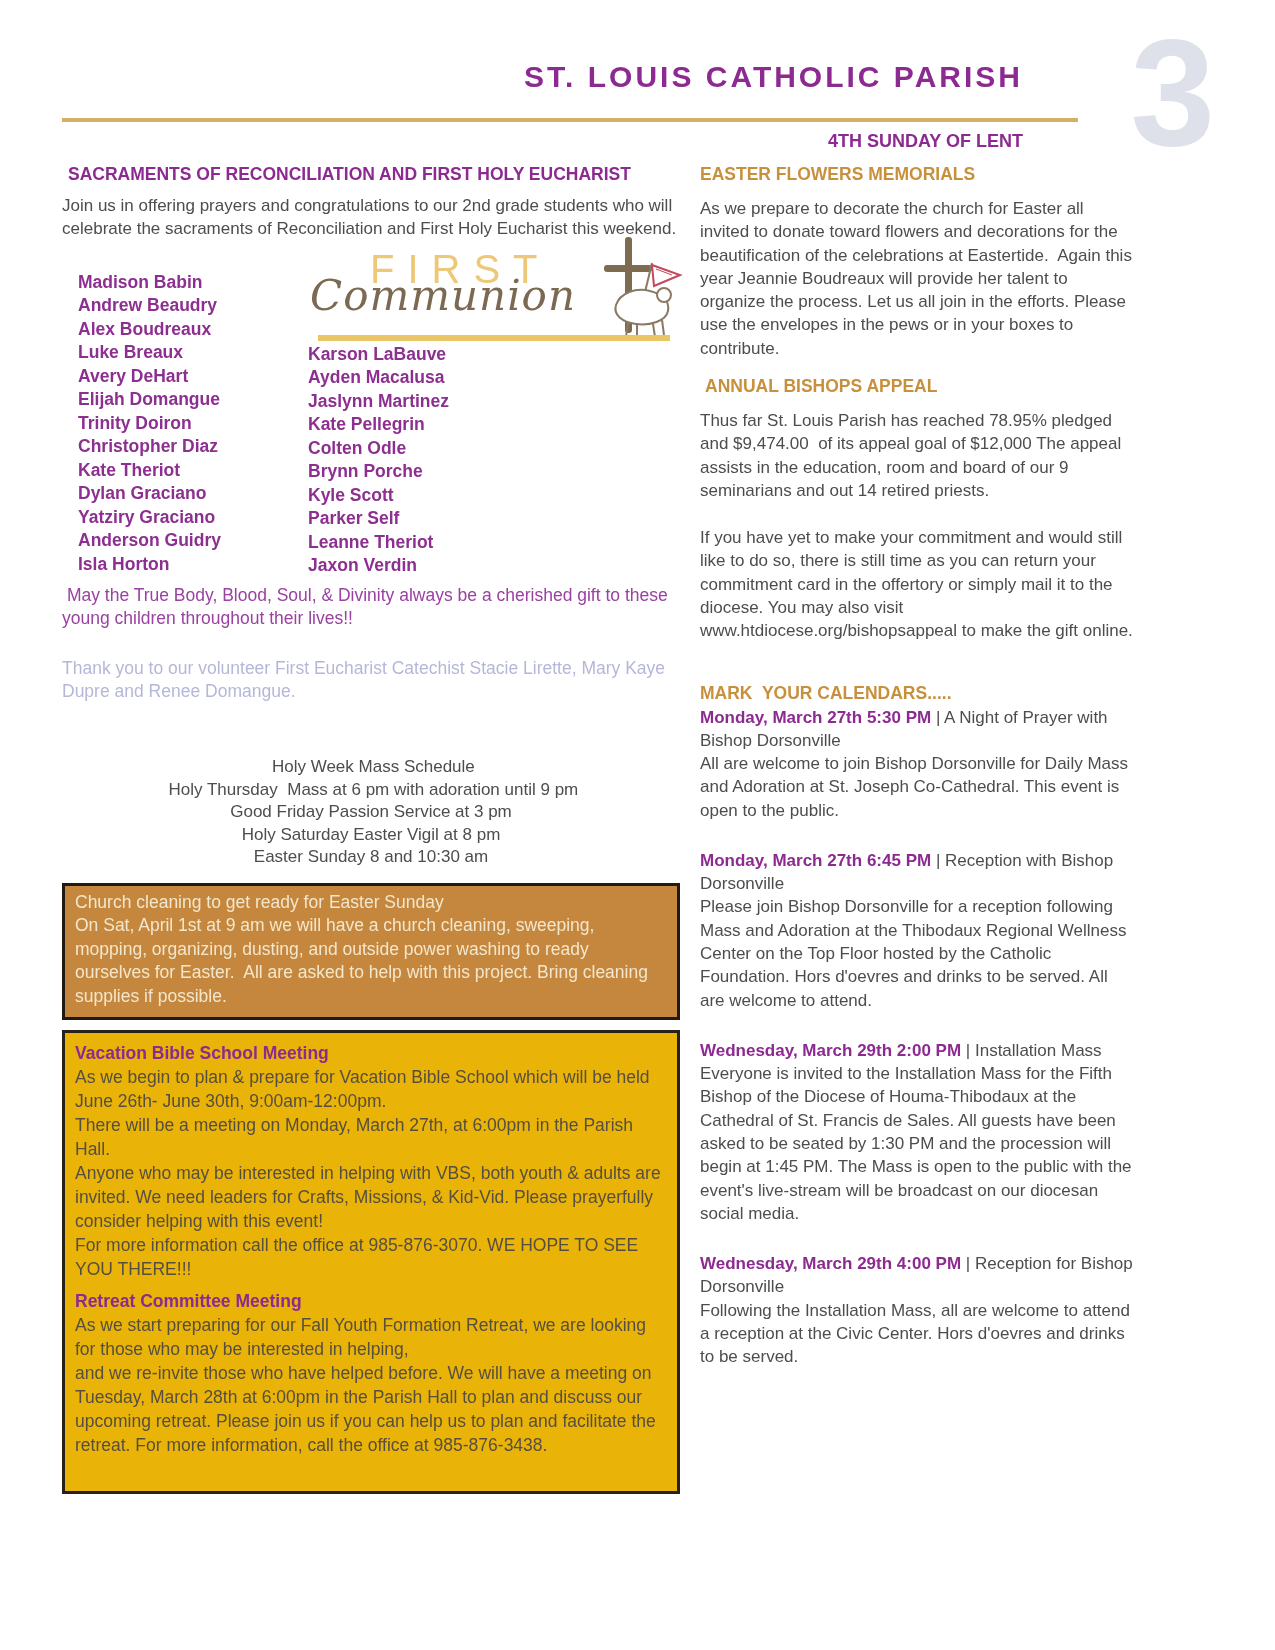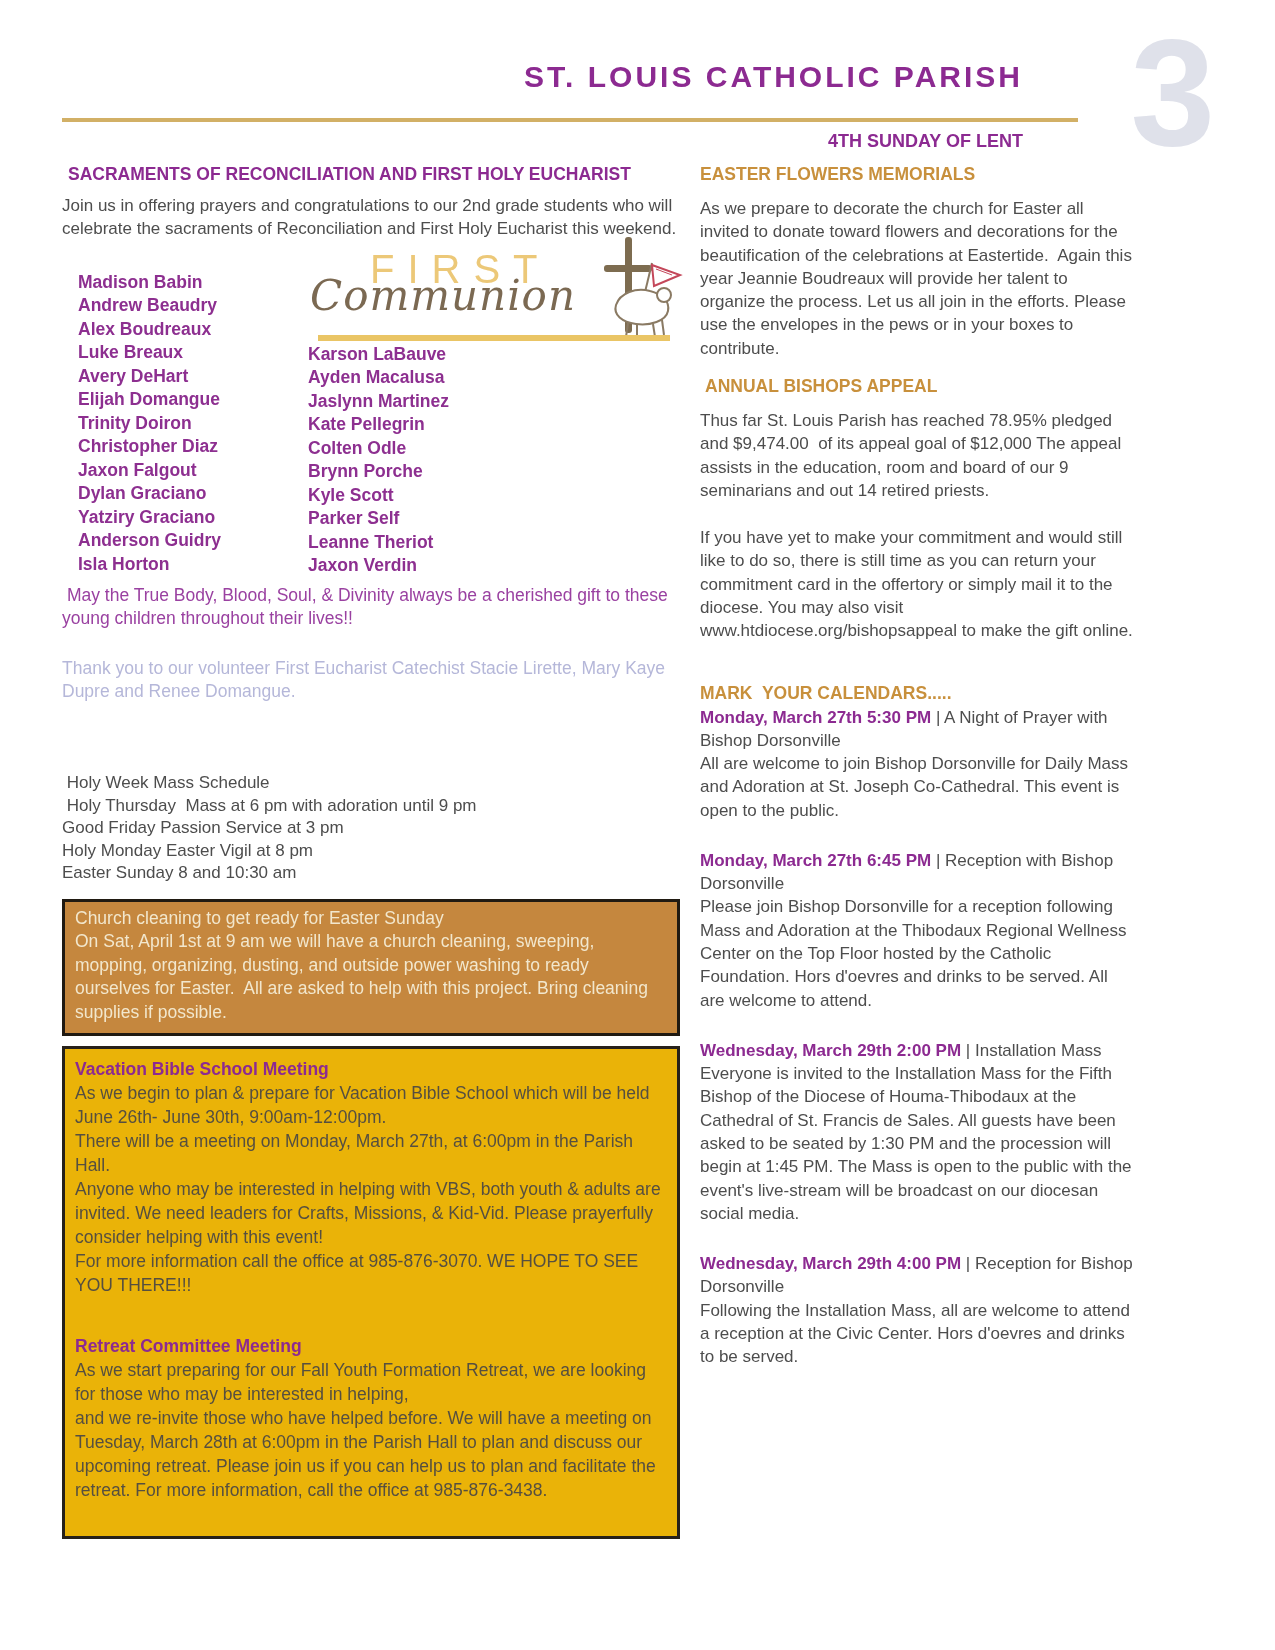"Jaxon Falgout" span.name { text: Jaxon Falgout -> Kate Theriot }
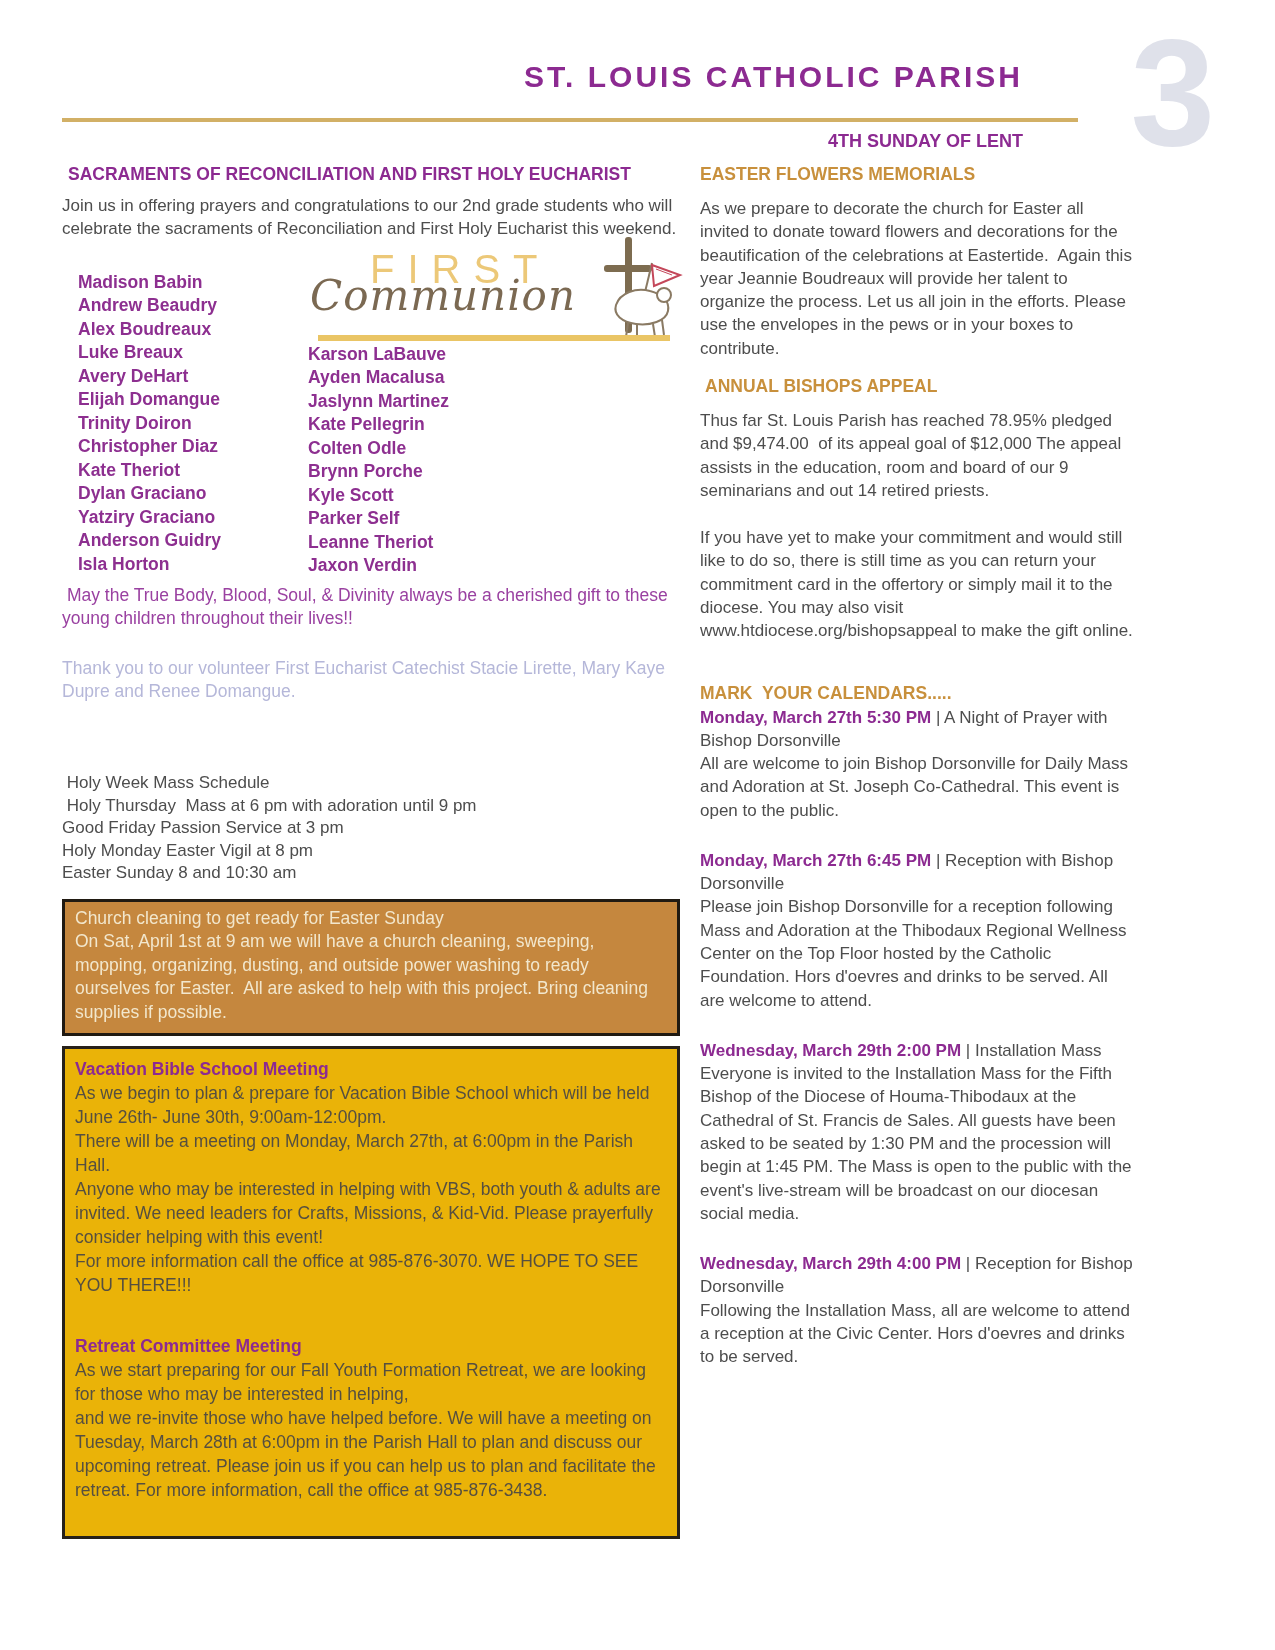"Holy Week Mass Schedule" .sched { margin-top: 68px -> 52px; text-align: none -> center }
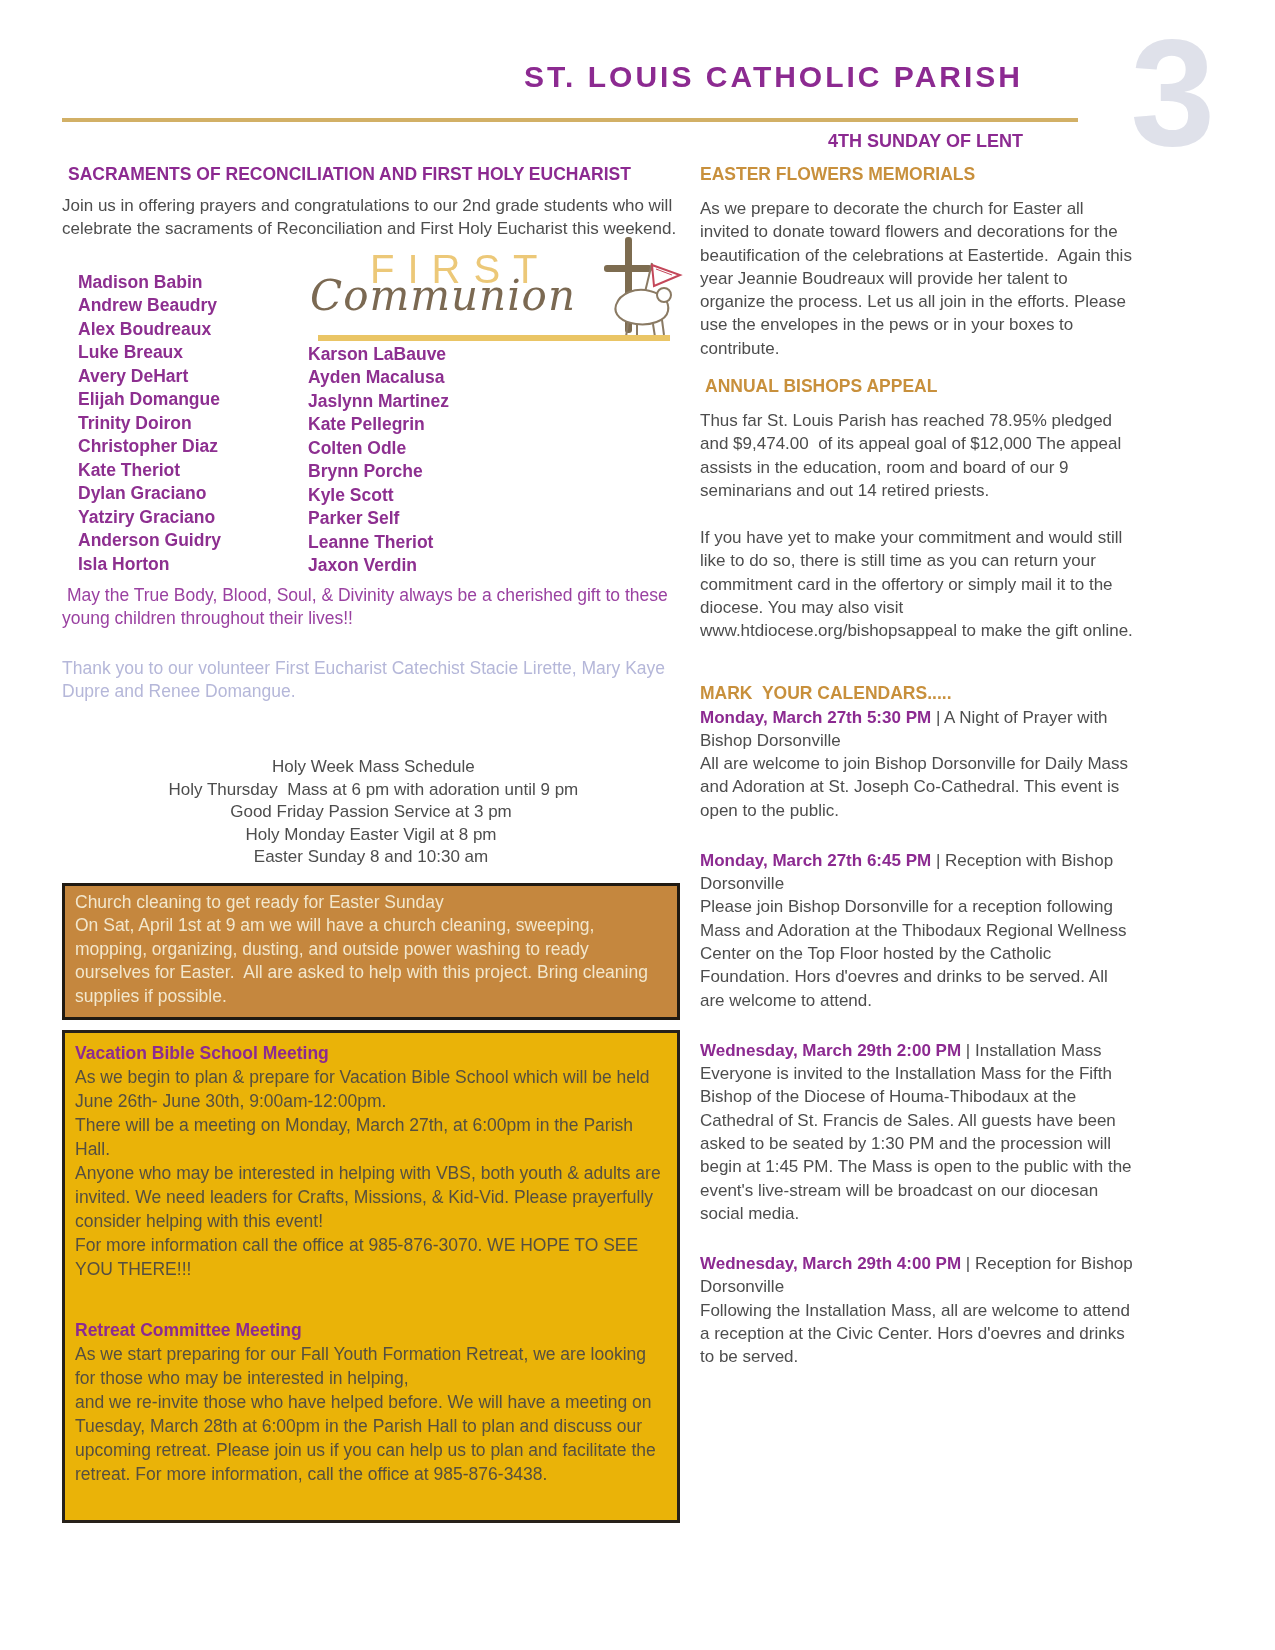"Holy Monday Easter Vigil at" div.sched-line { text: Monday -> Saturday }
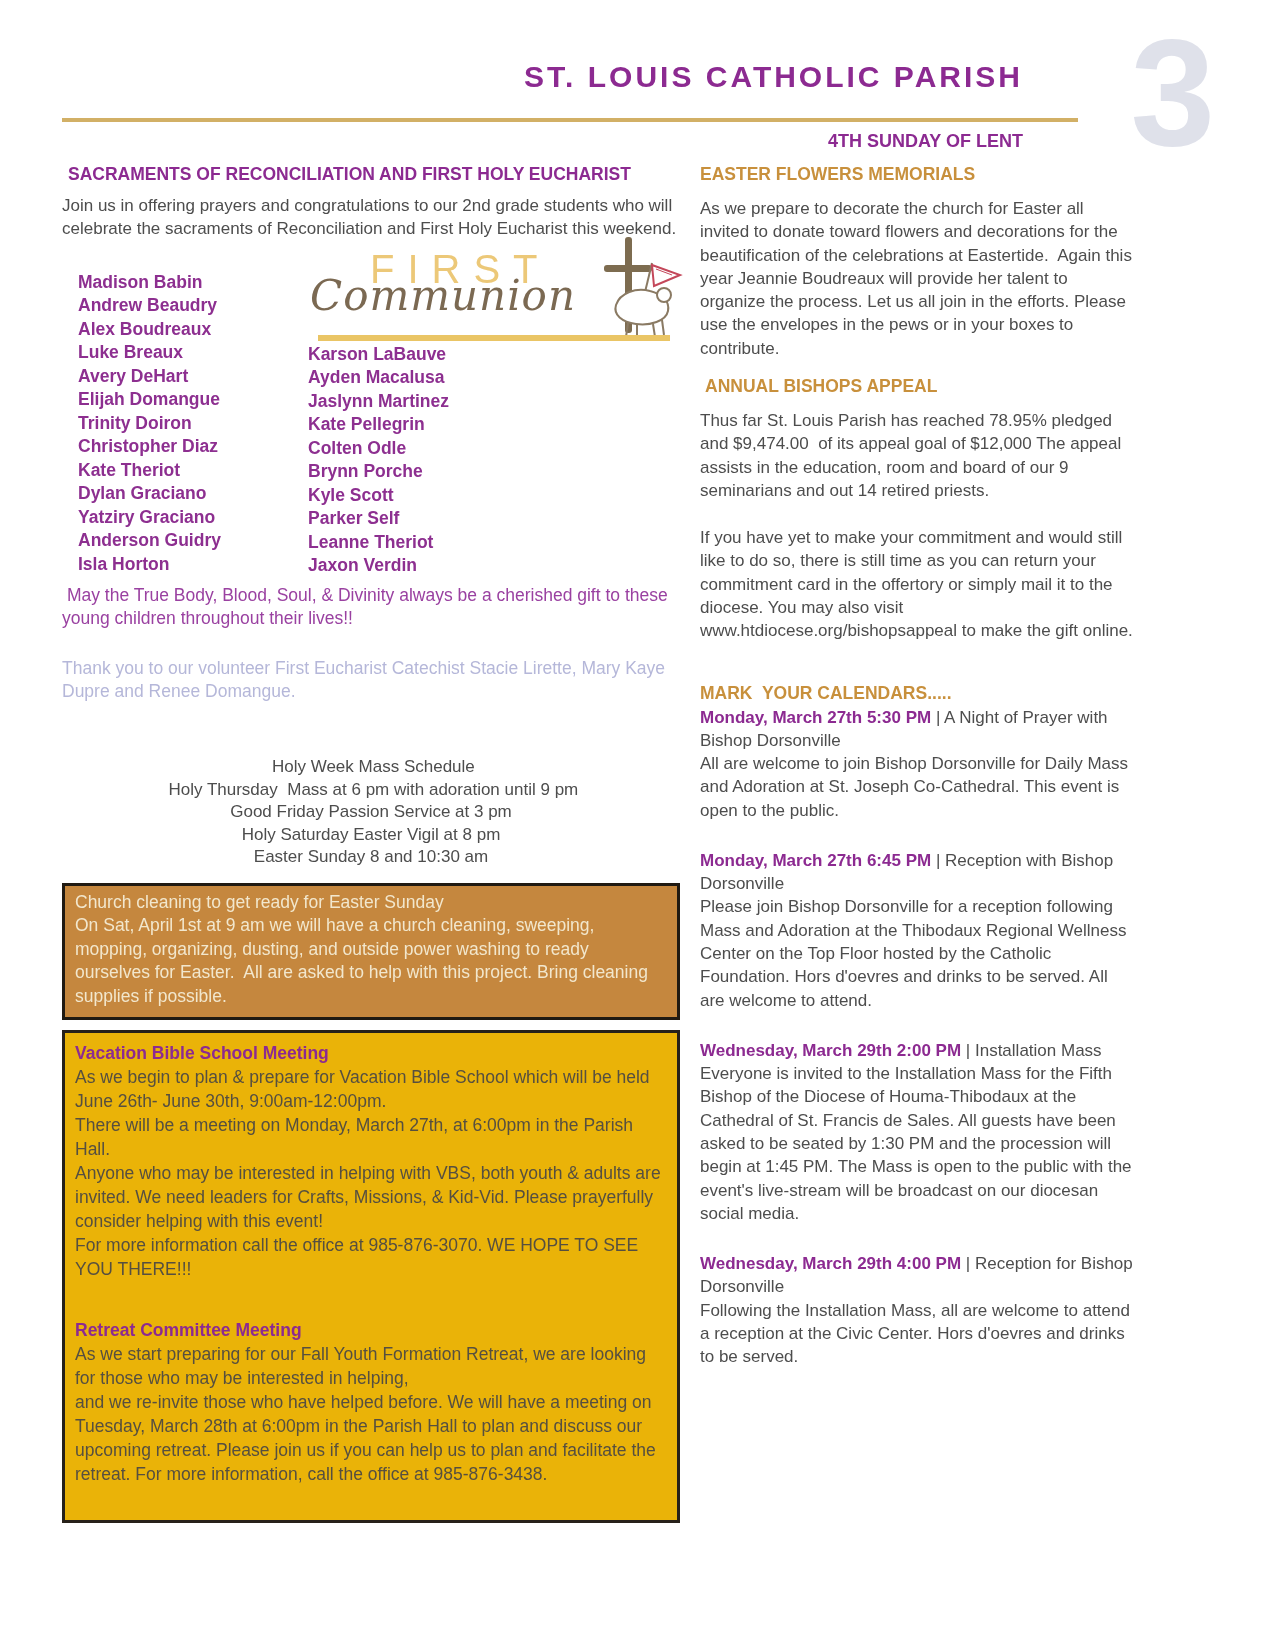"Retreat Committee Meeting" .retreat-h { margin-top: 37px -> 8px }
